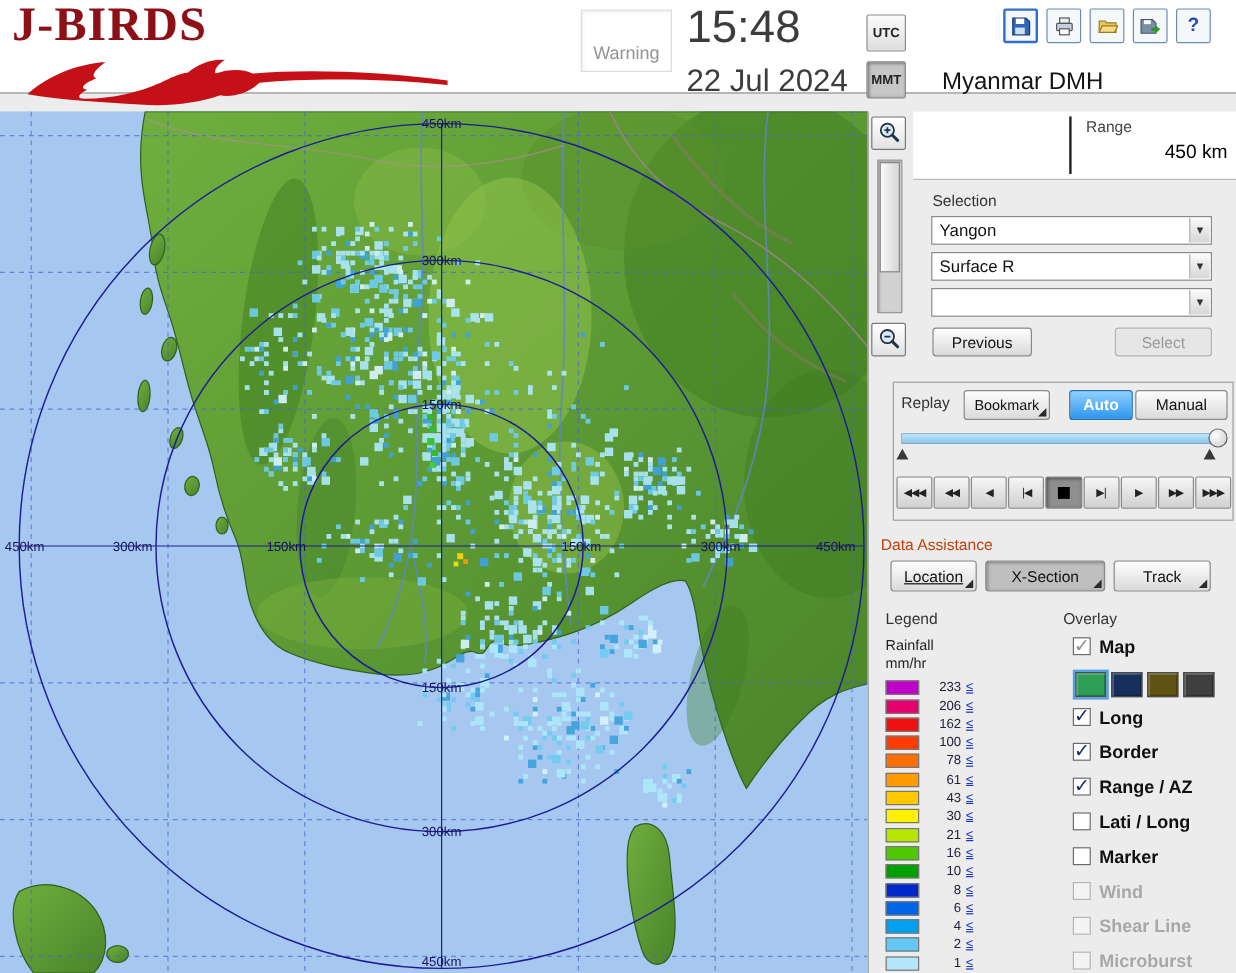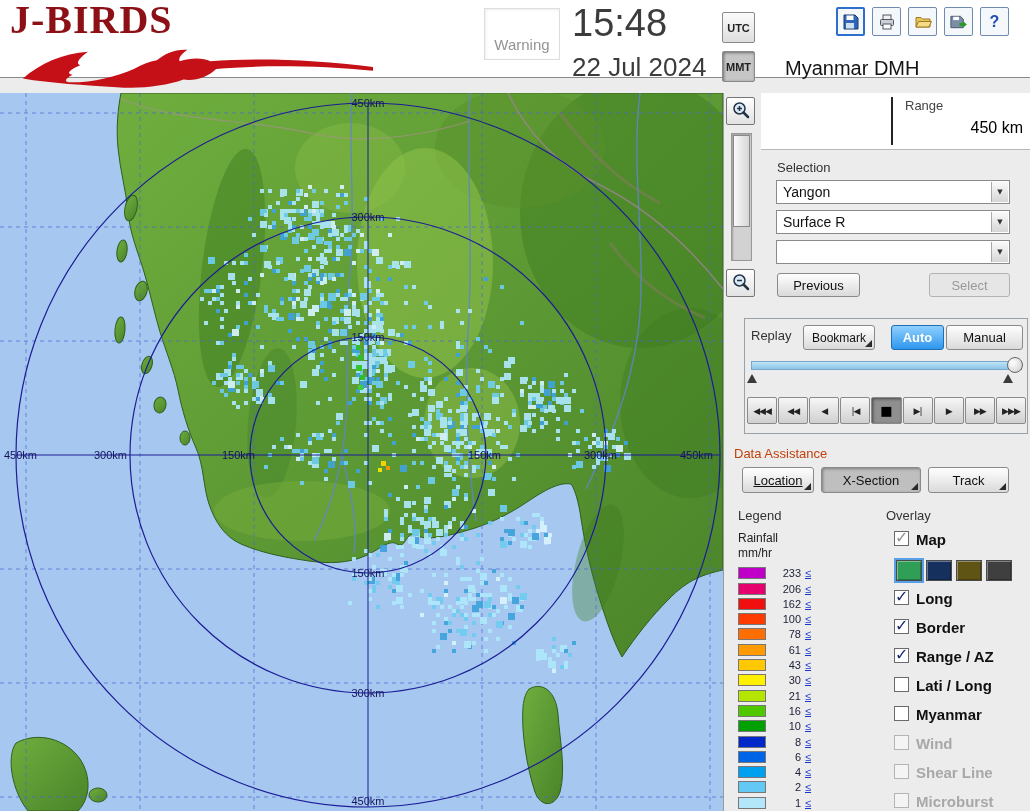"Myanmar" span.olbl { text: Myanmar -> Marker }
